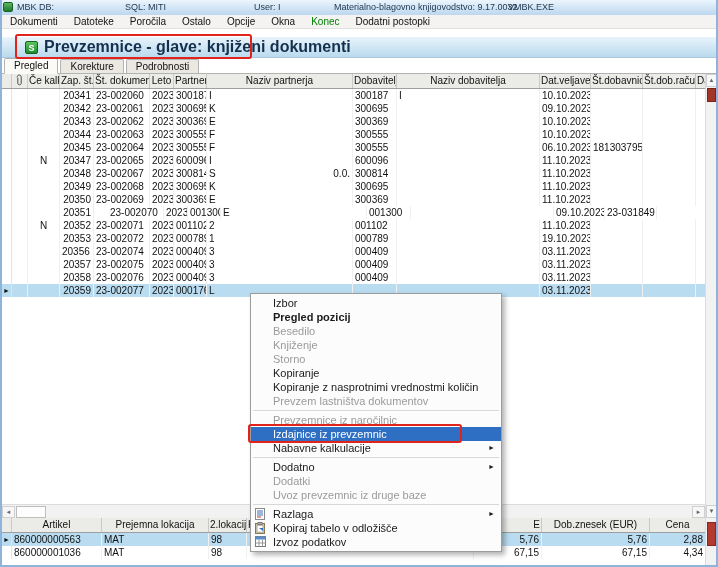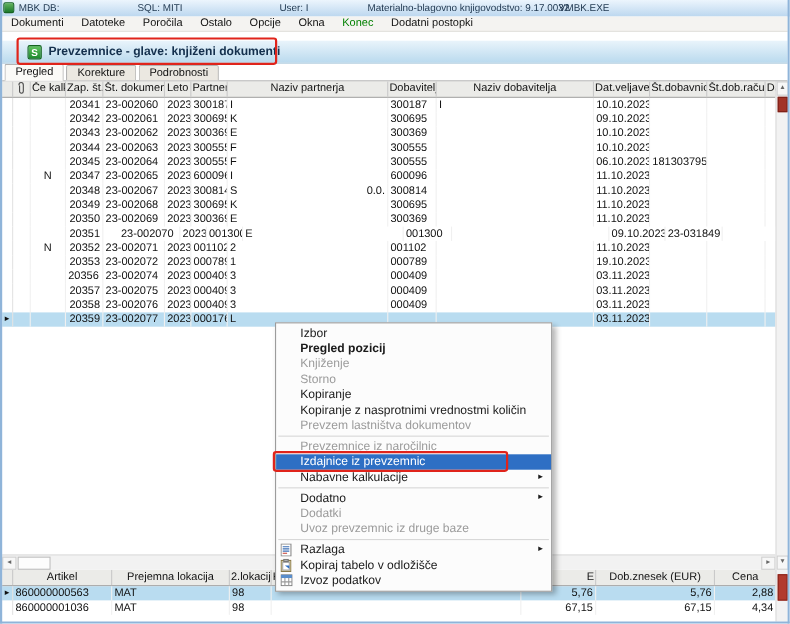"Prevzemnice - glave: knjiženi dokumenti" .panel-title { font-size: 11px -> 16px }
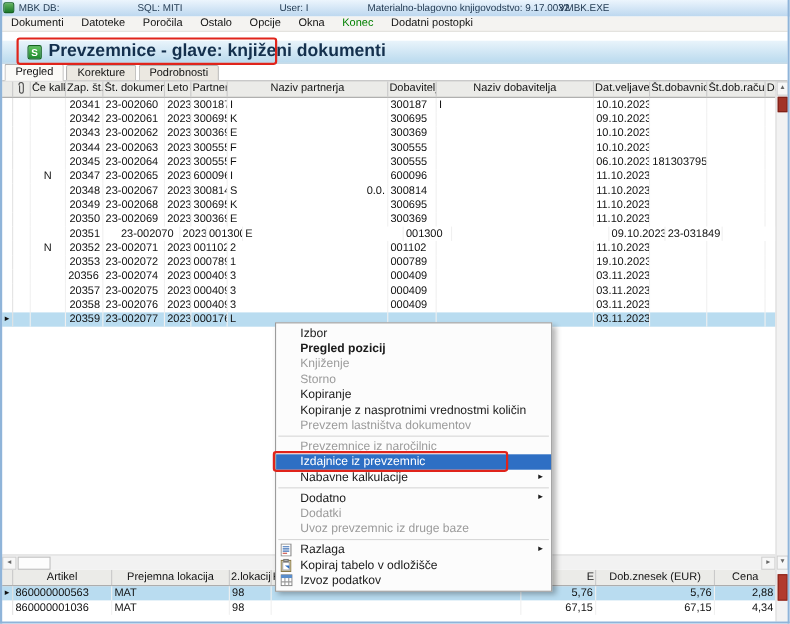"Besedilo" div.mi { html: none -> <div><span>Besedilo</span></div> }
